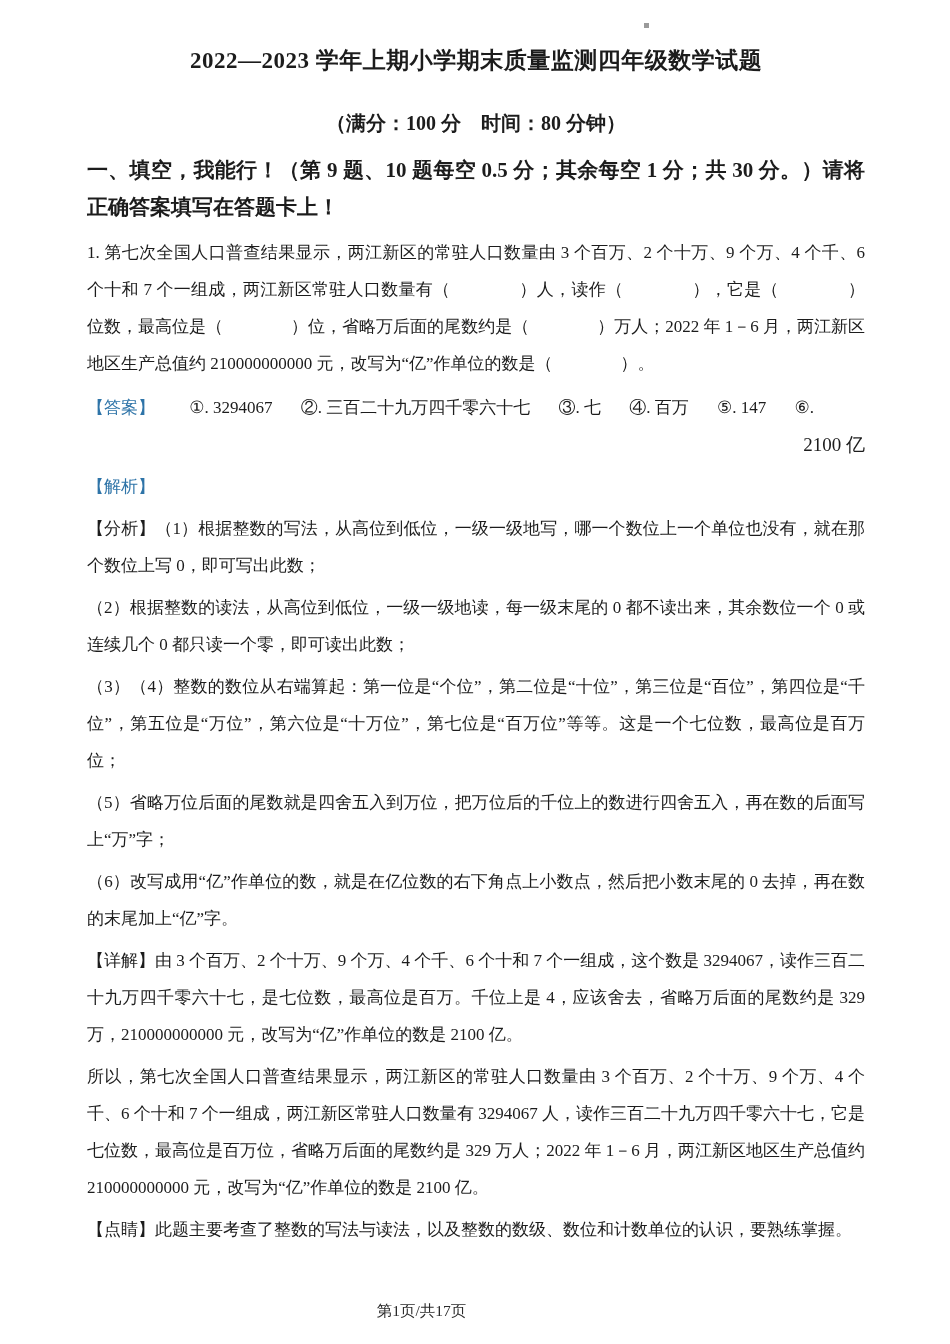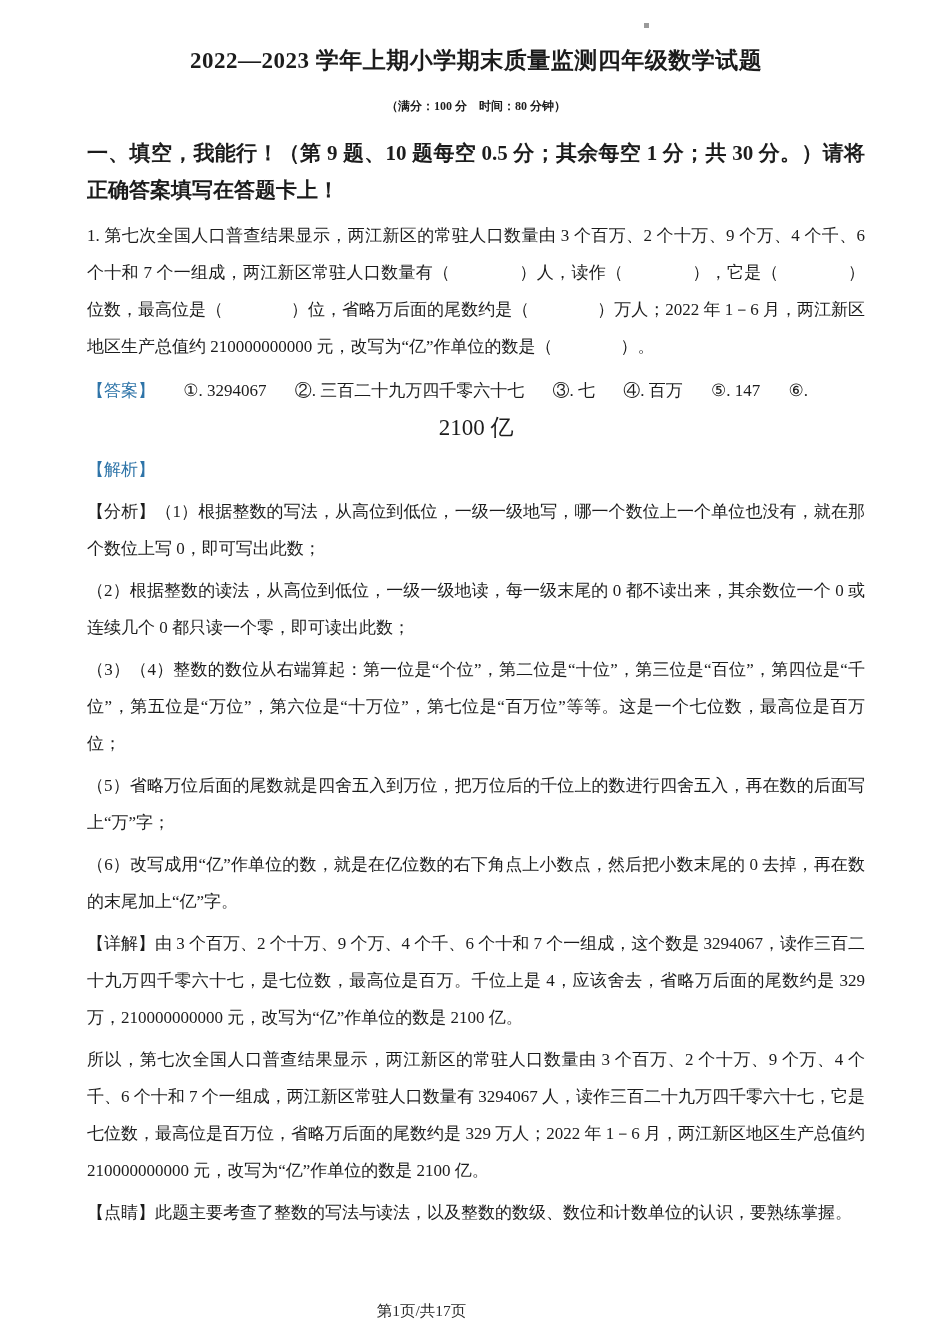"（满分：100 分 时间：80 分钟）" .doc-subtitle { font-size: 12px -> 20px; margin-top: 18px -> 35px }
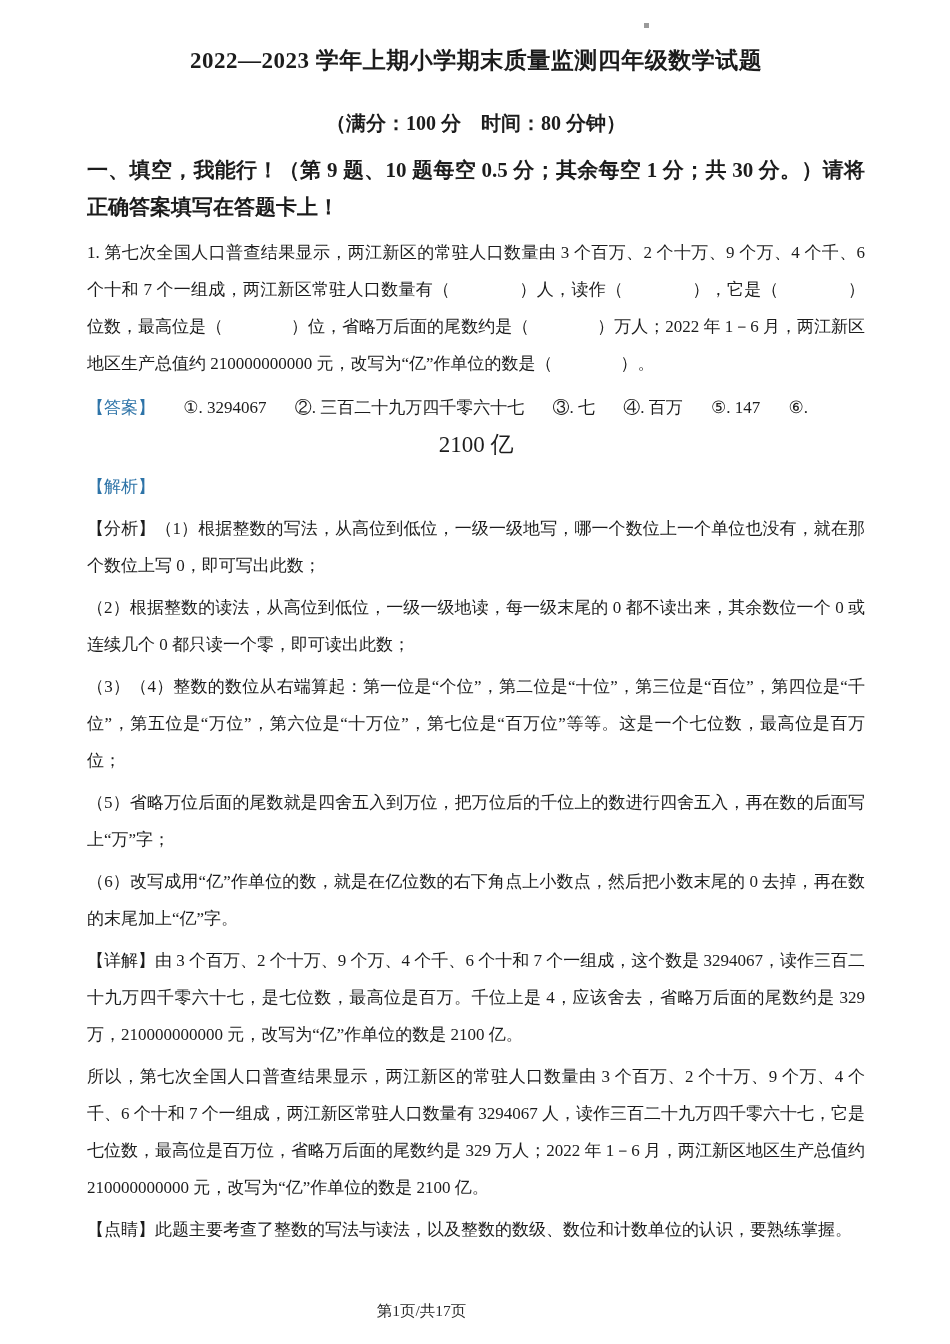"【答案】" .answer-label { margin-right: 24px -> 30px }
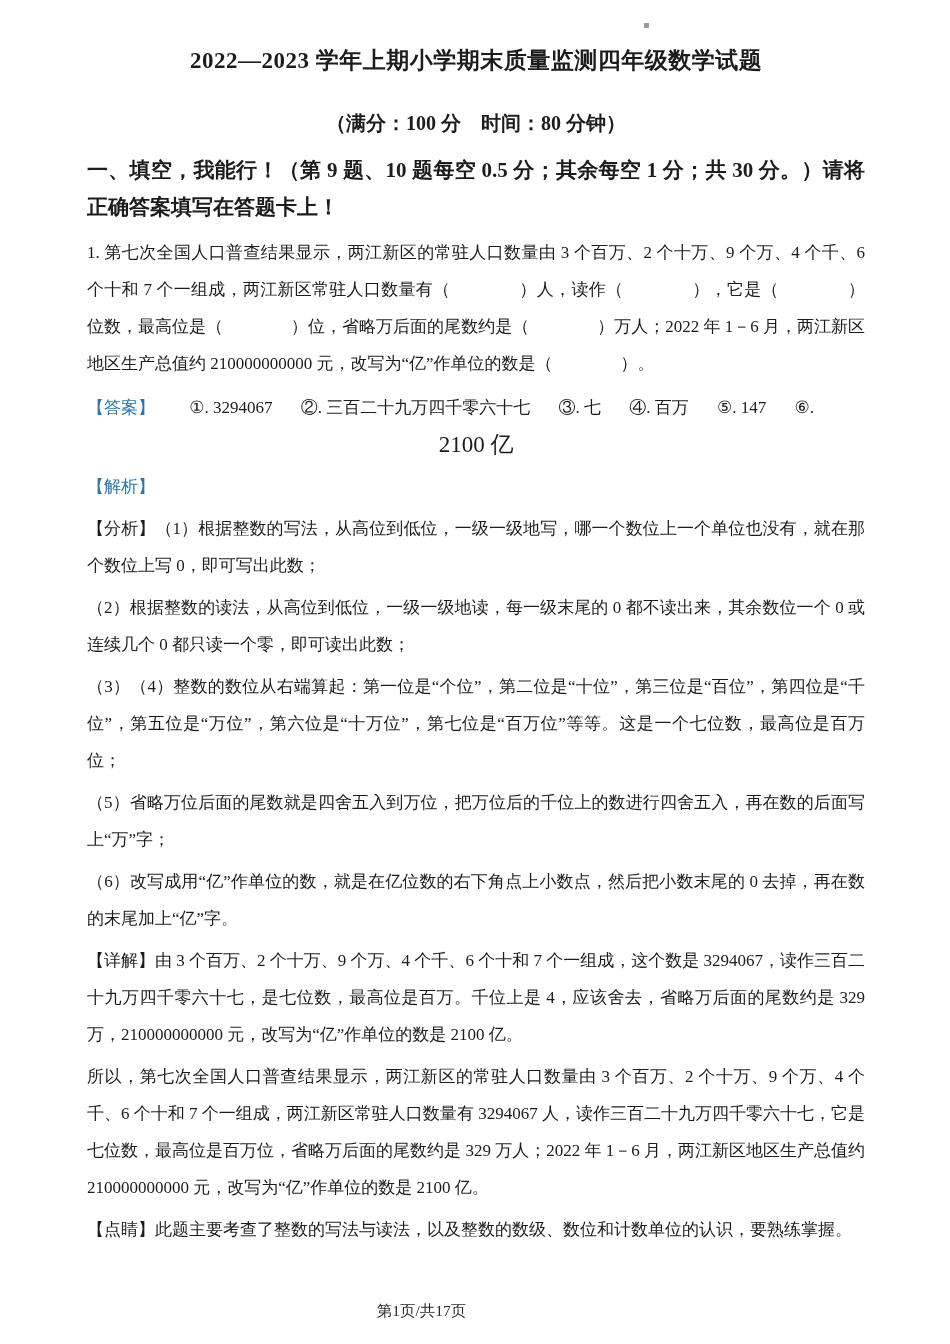"2100 亿" .answer-wrap-line { font-size: 23px -> 19px; text-align: center -> right }
